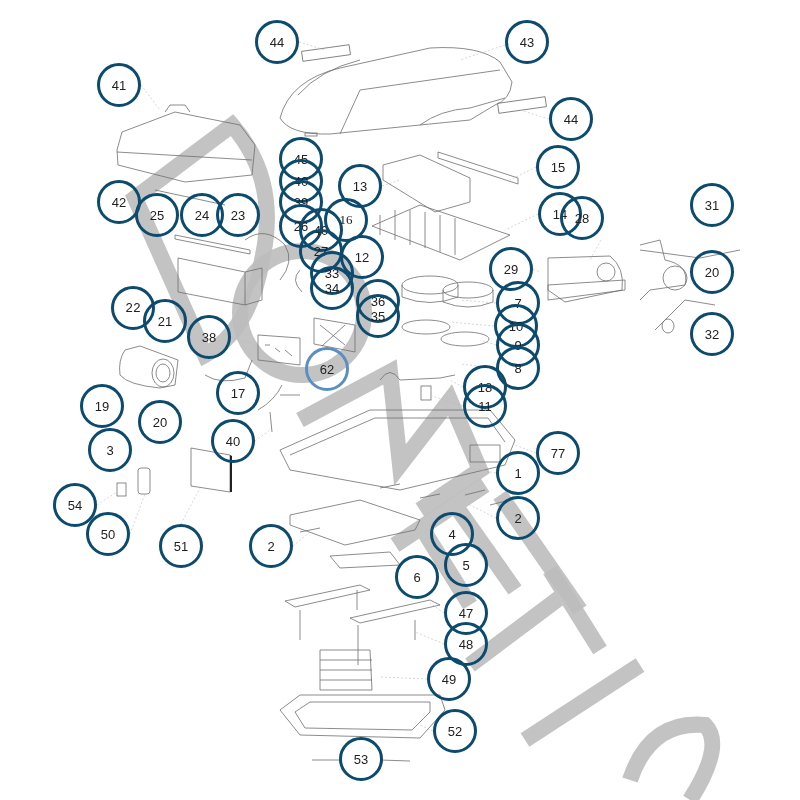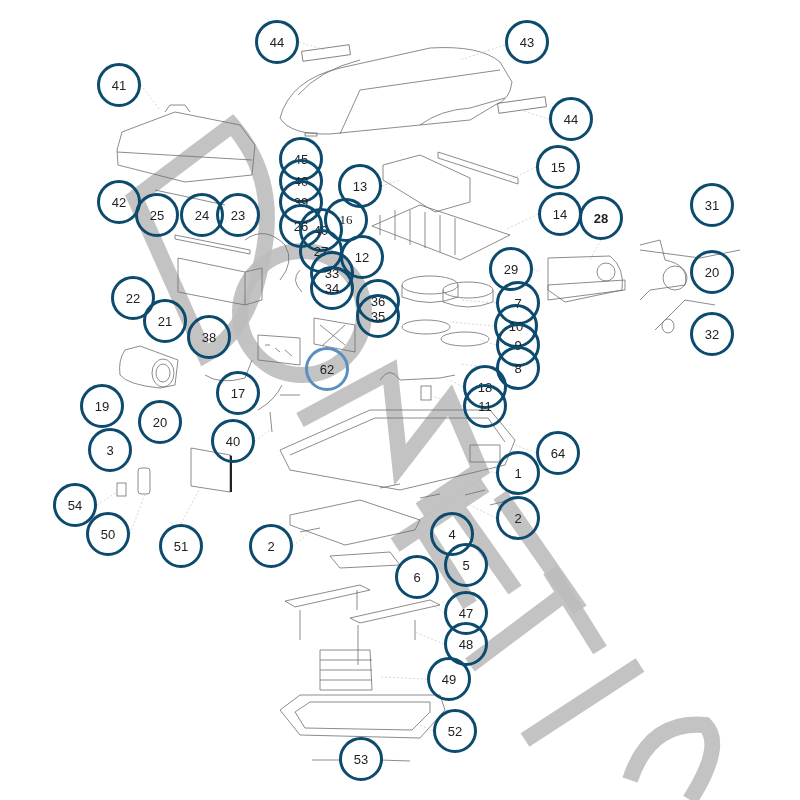"28" div.callout { font-weight: bold -> none; left: 601px -> 582px }
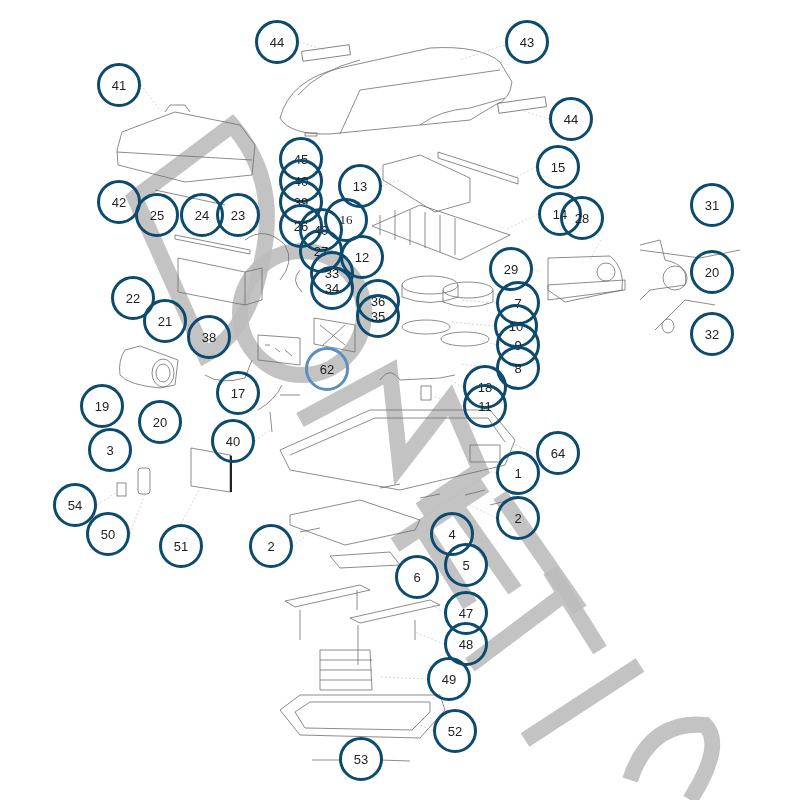"22" div.callout { font-family: none -> Liberation Mono, monospace; top: 298px -> 308px }
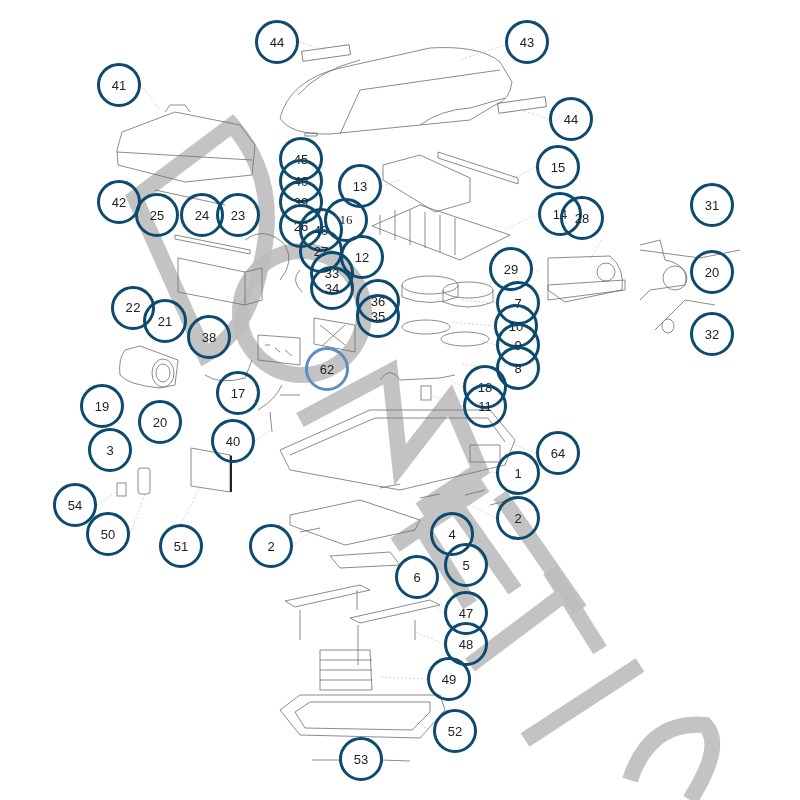"64" div.callout { text: 64 -> 77 }
